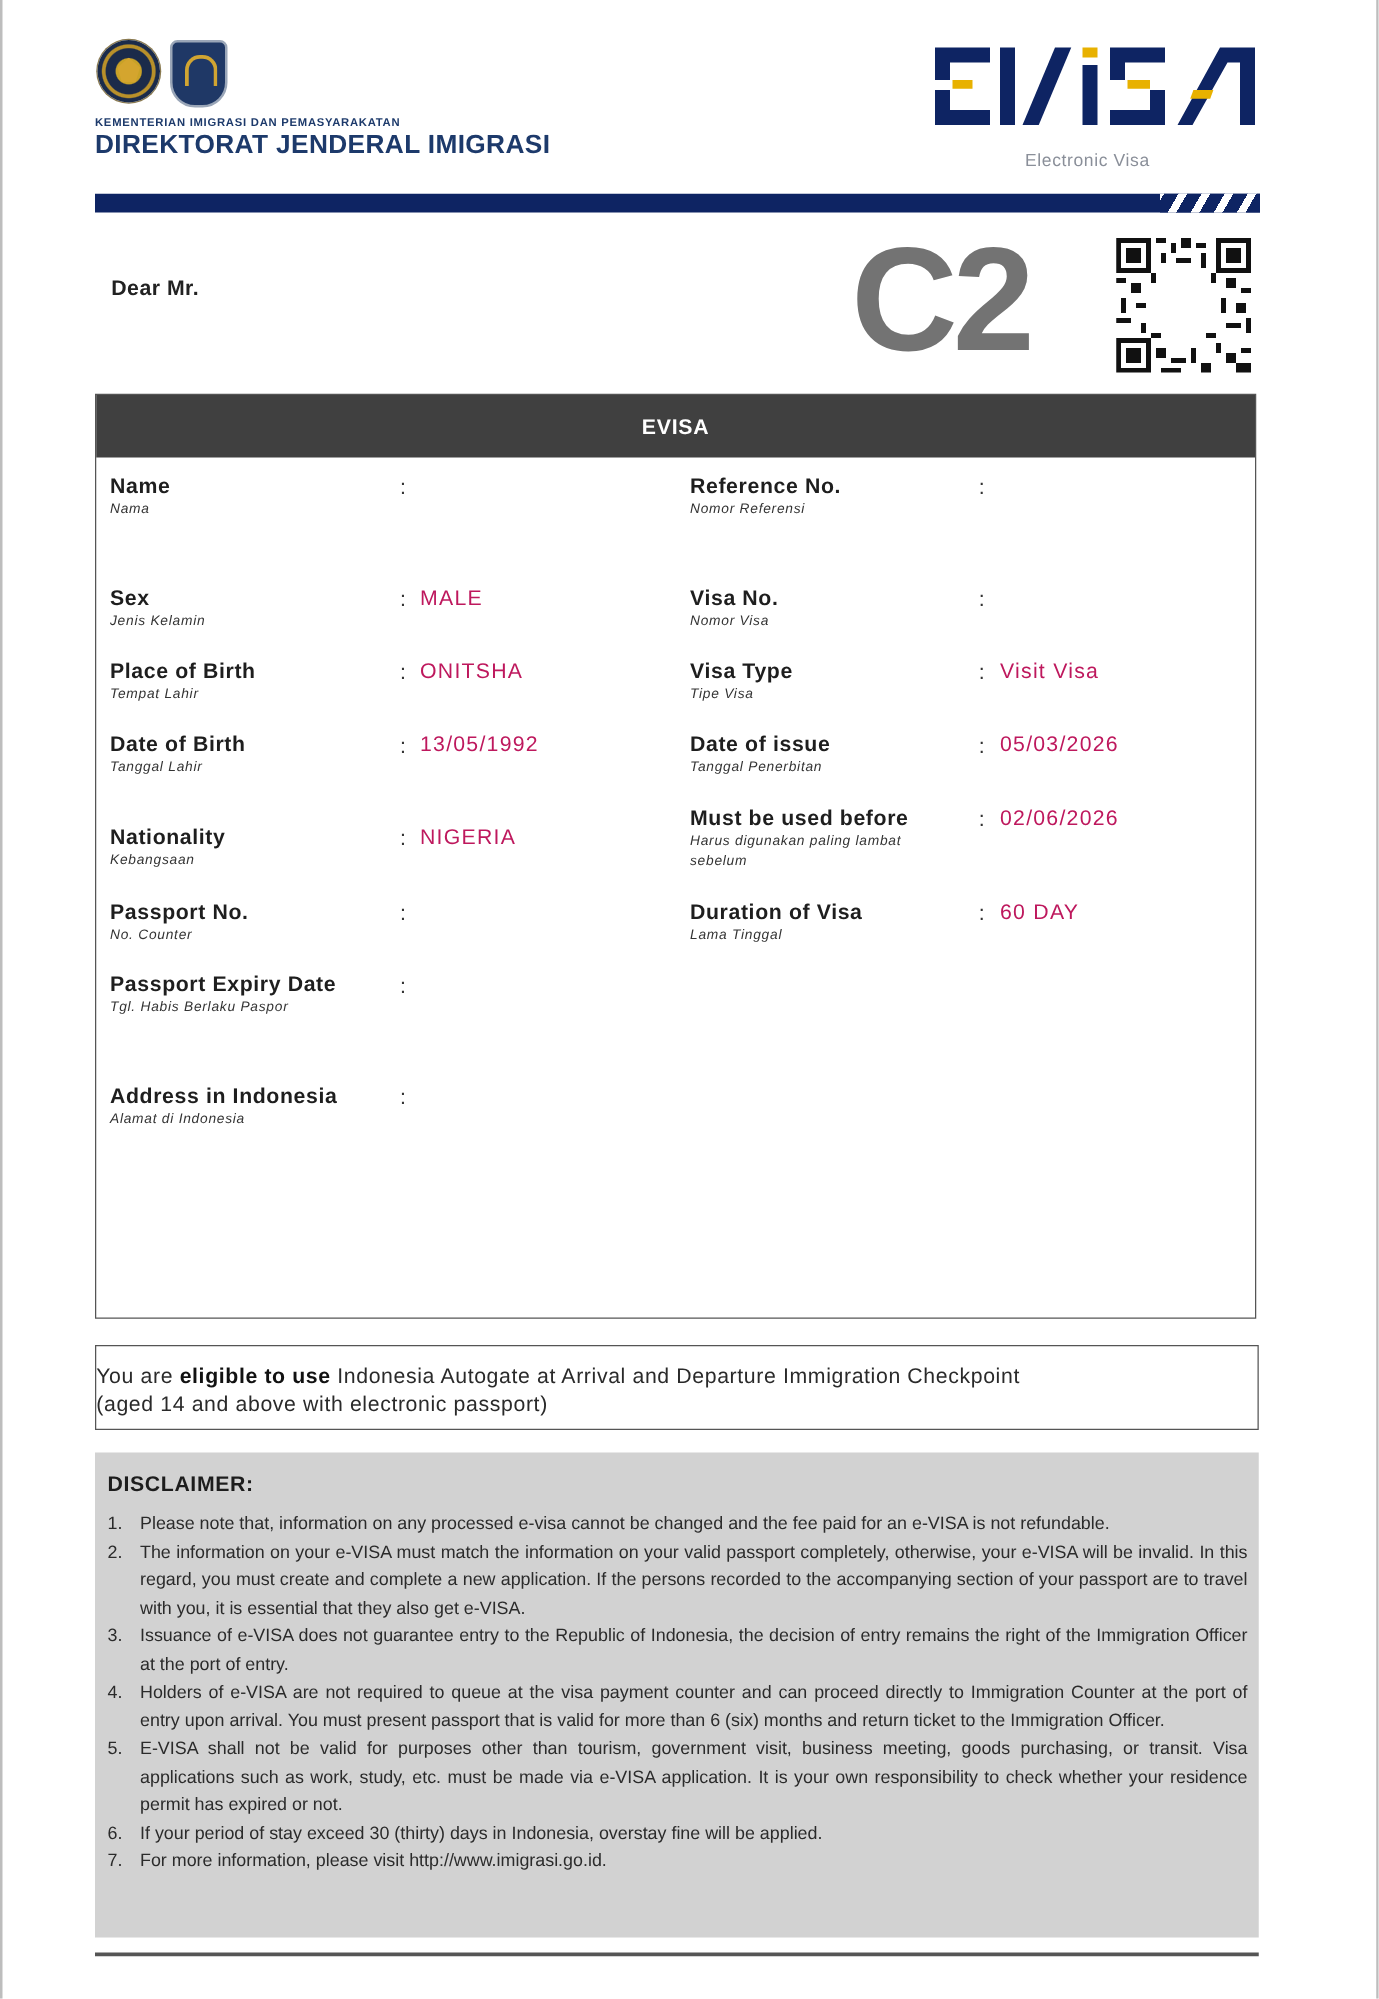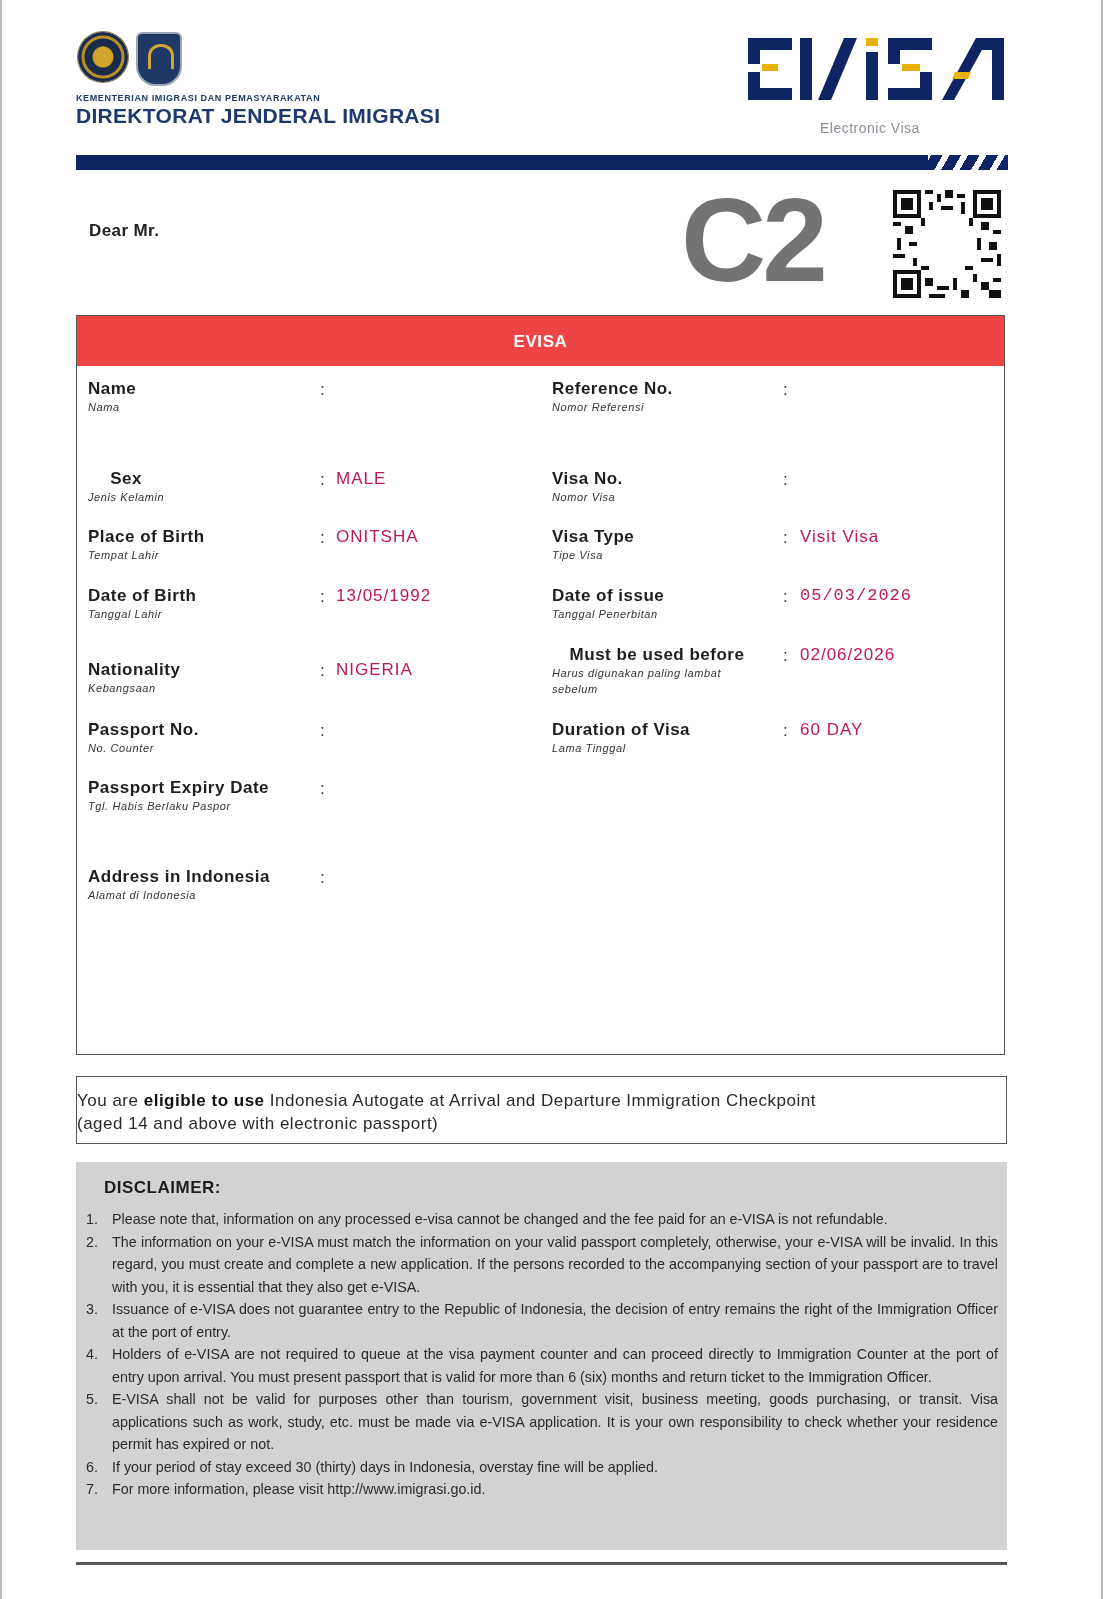"EVISA" .main-head { background: #ef4444 -> #404040 }
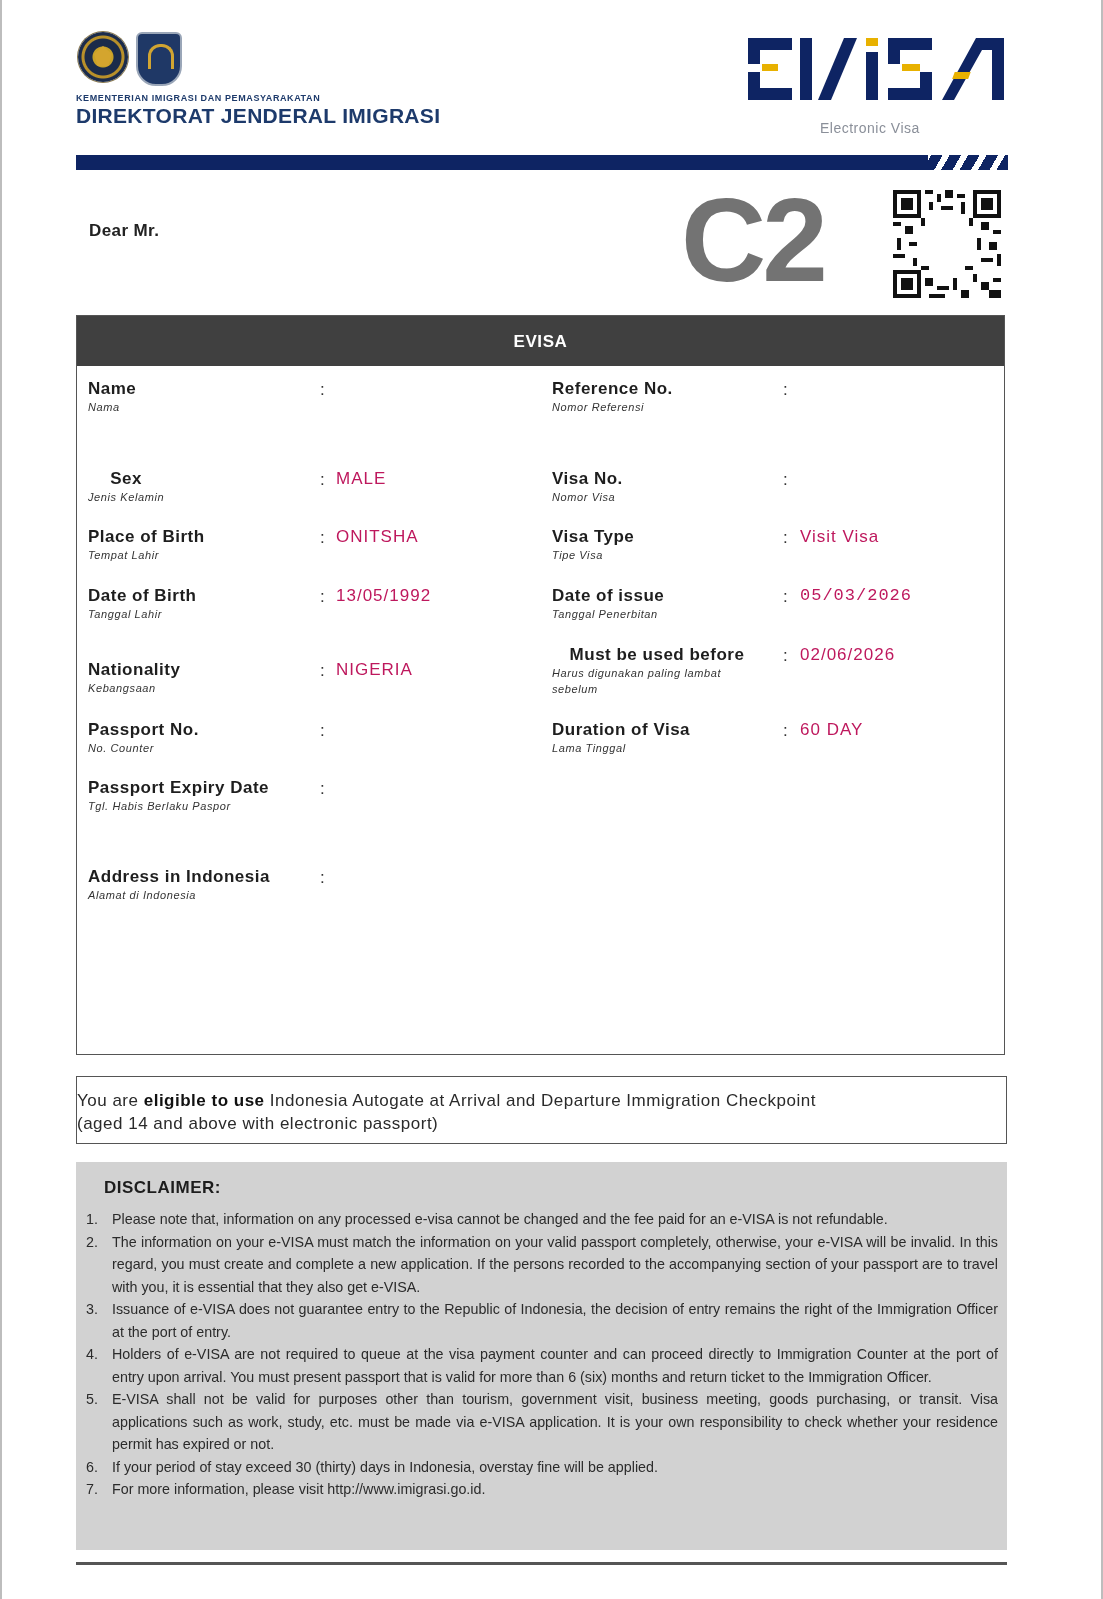"Name" .lbl { text-align: center -> none }
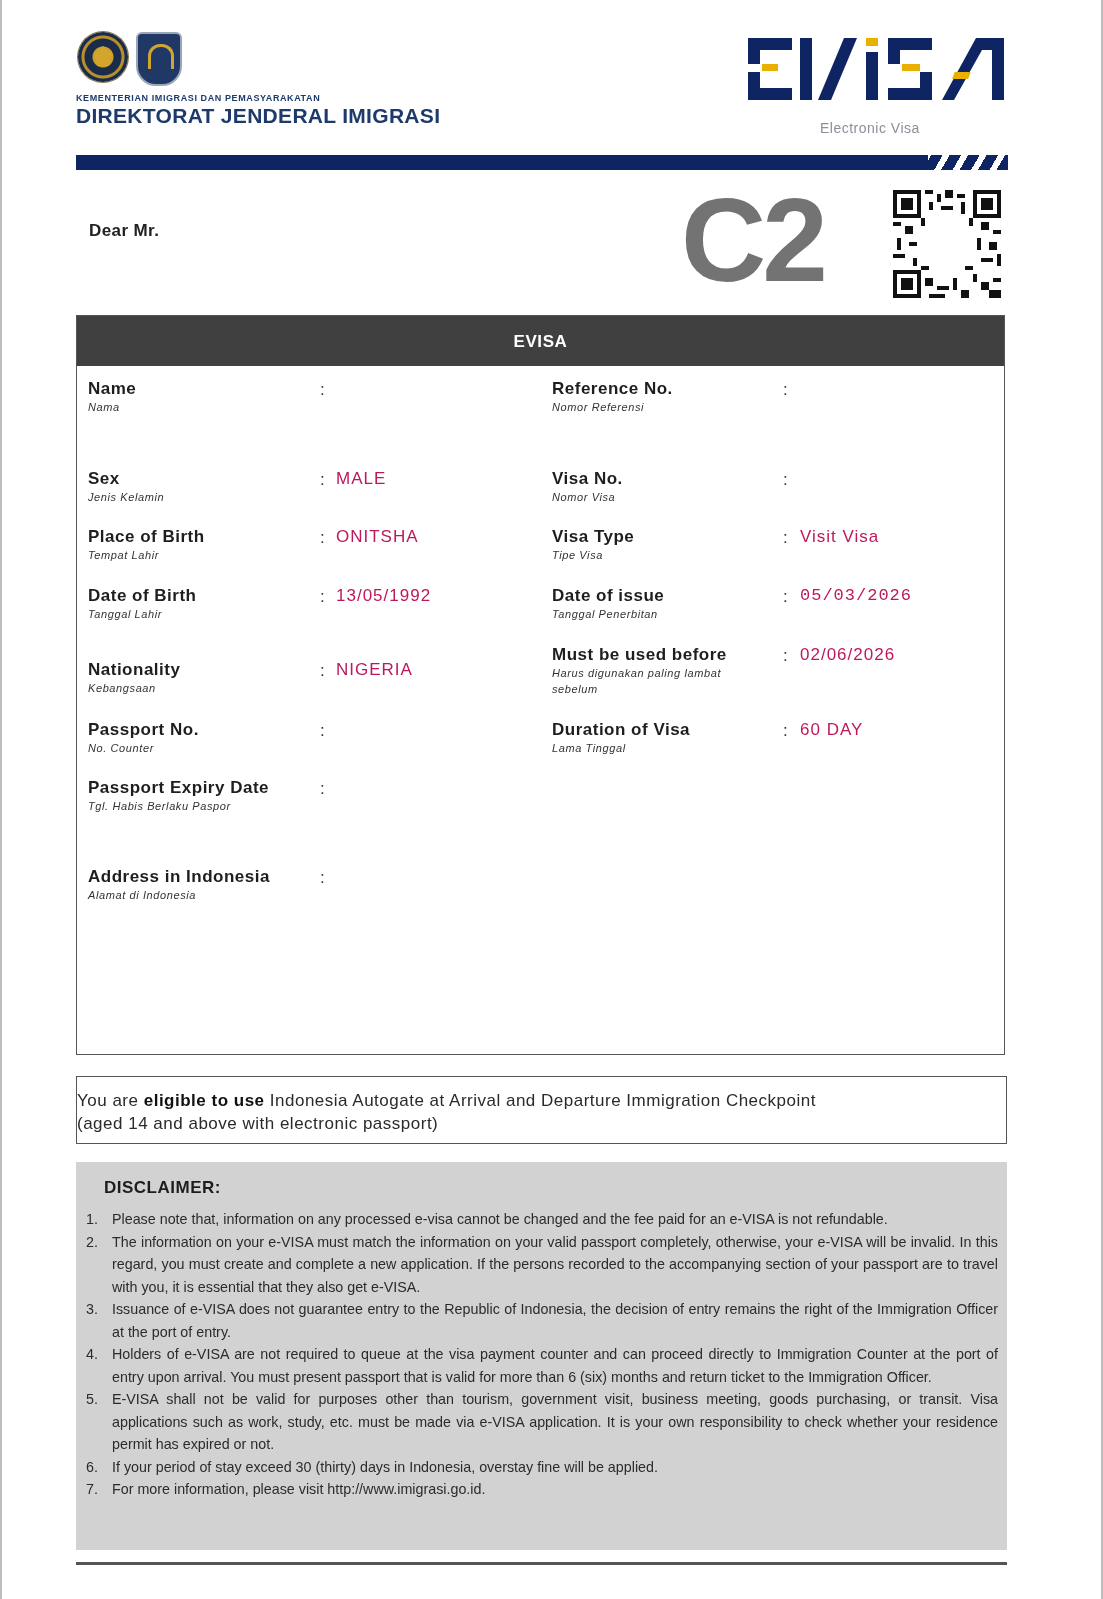"05/03/2026" div.val { font-family: Liberation Mono, monospace -> none }
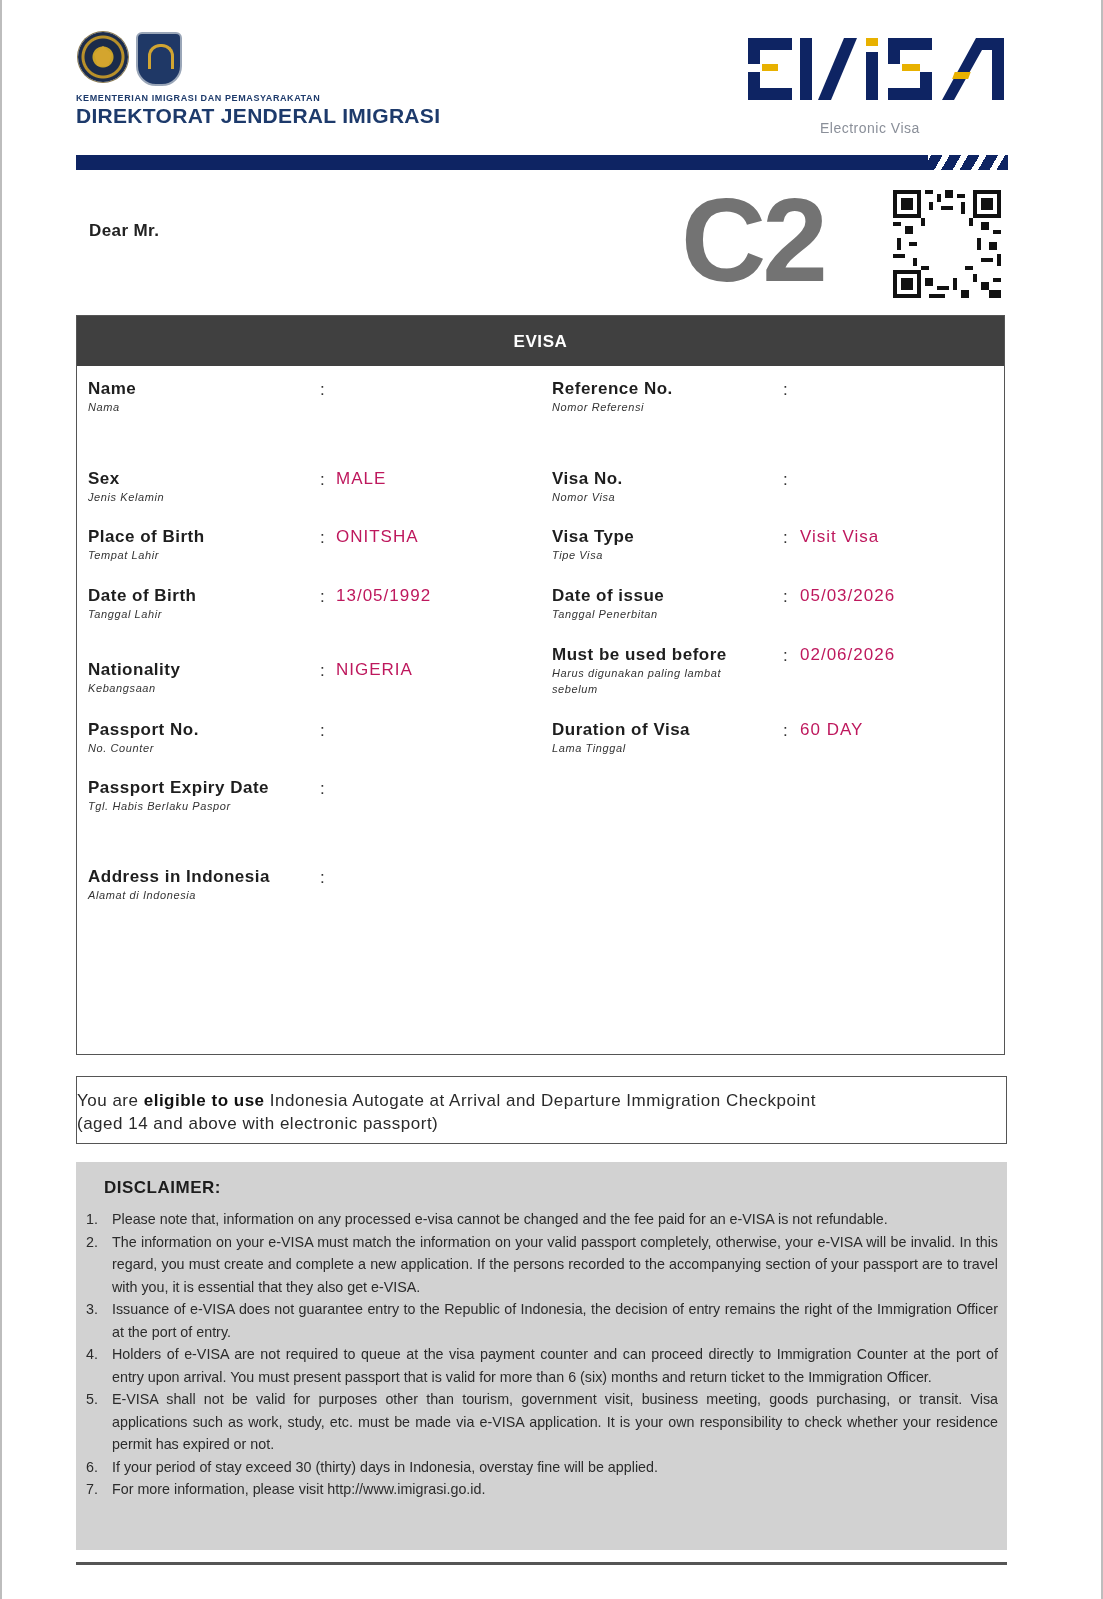"DISCLAIMER:" .disc-title { left: 28px -> 10px }
